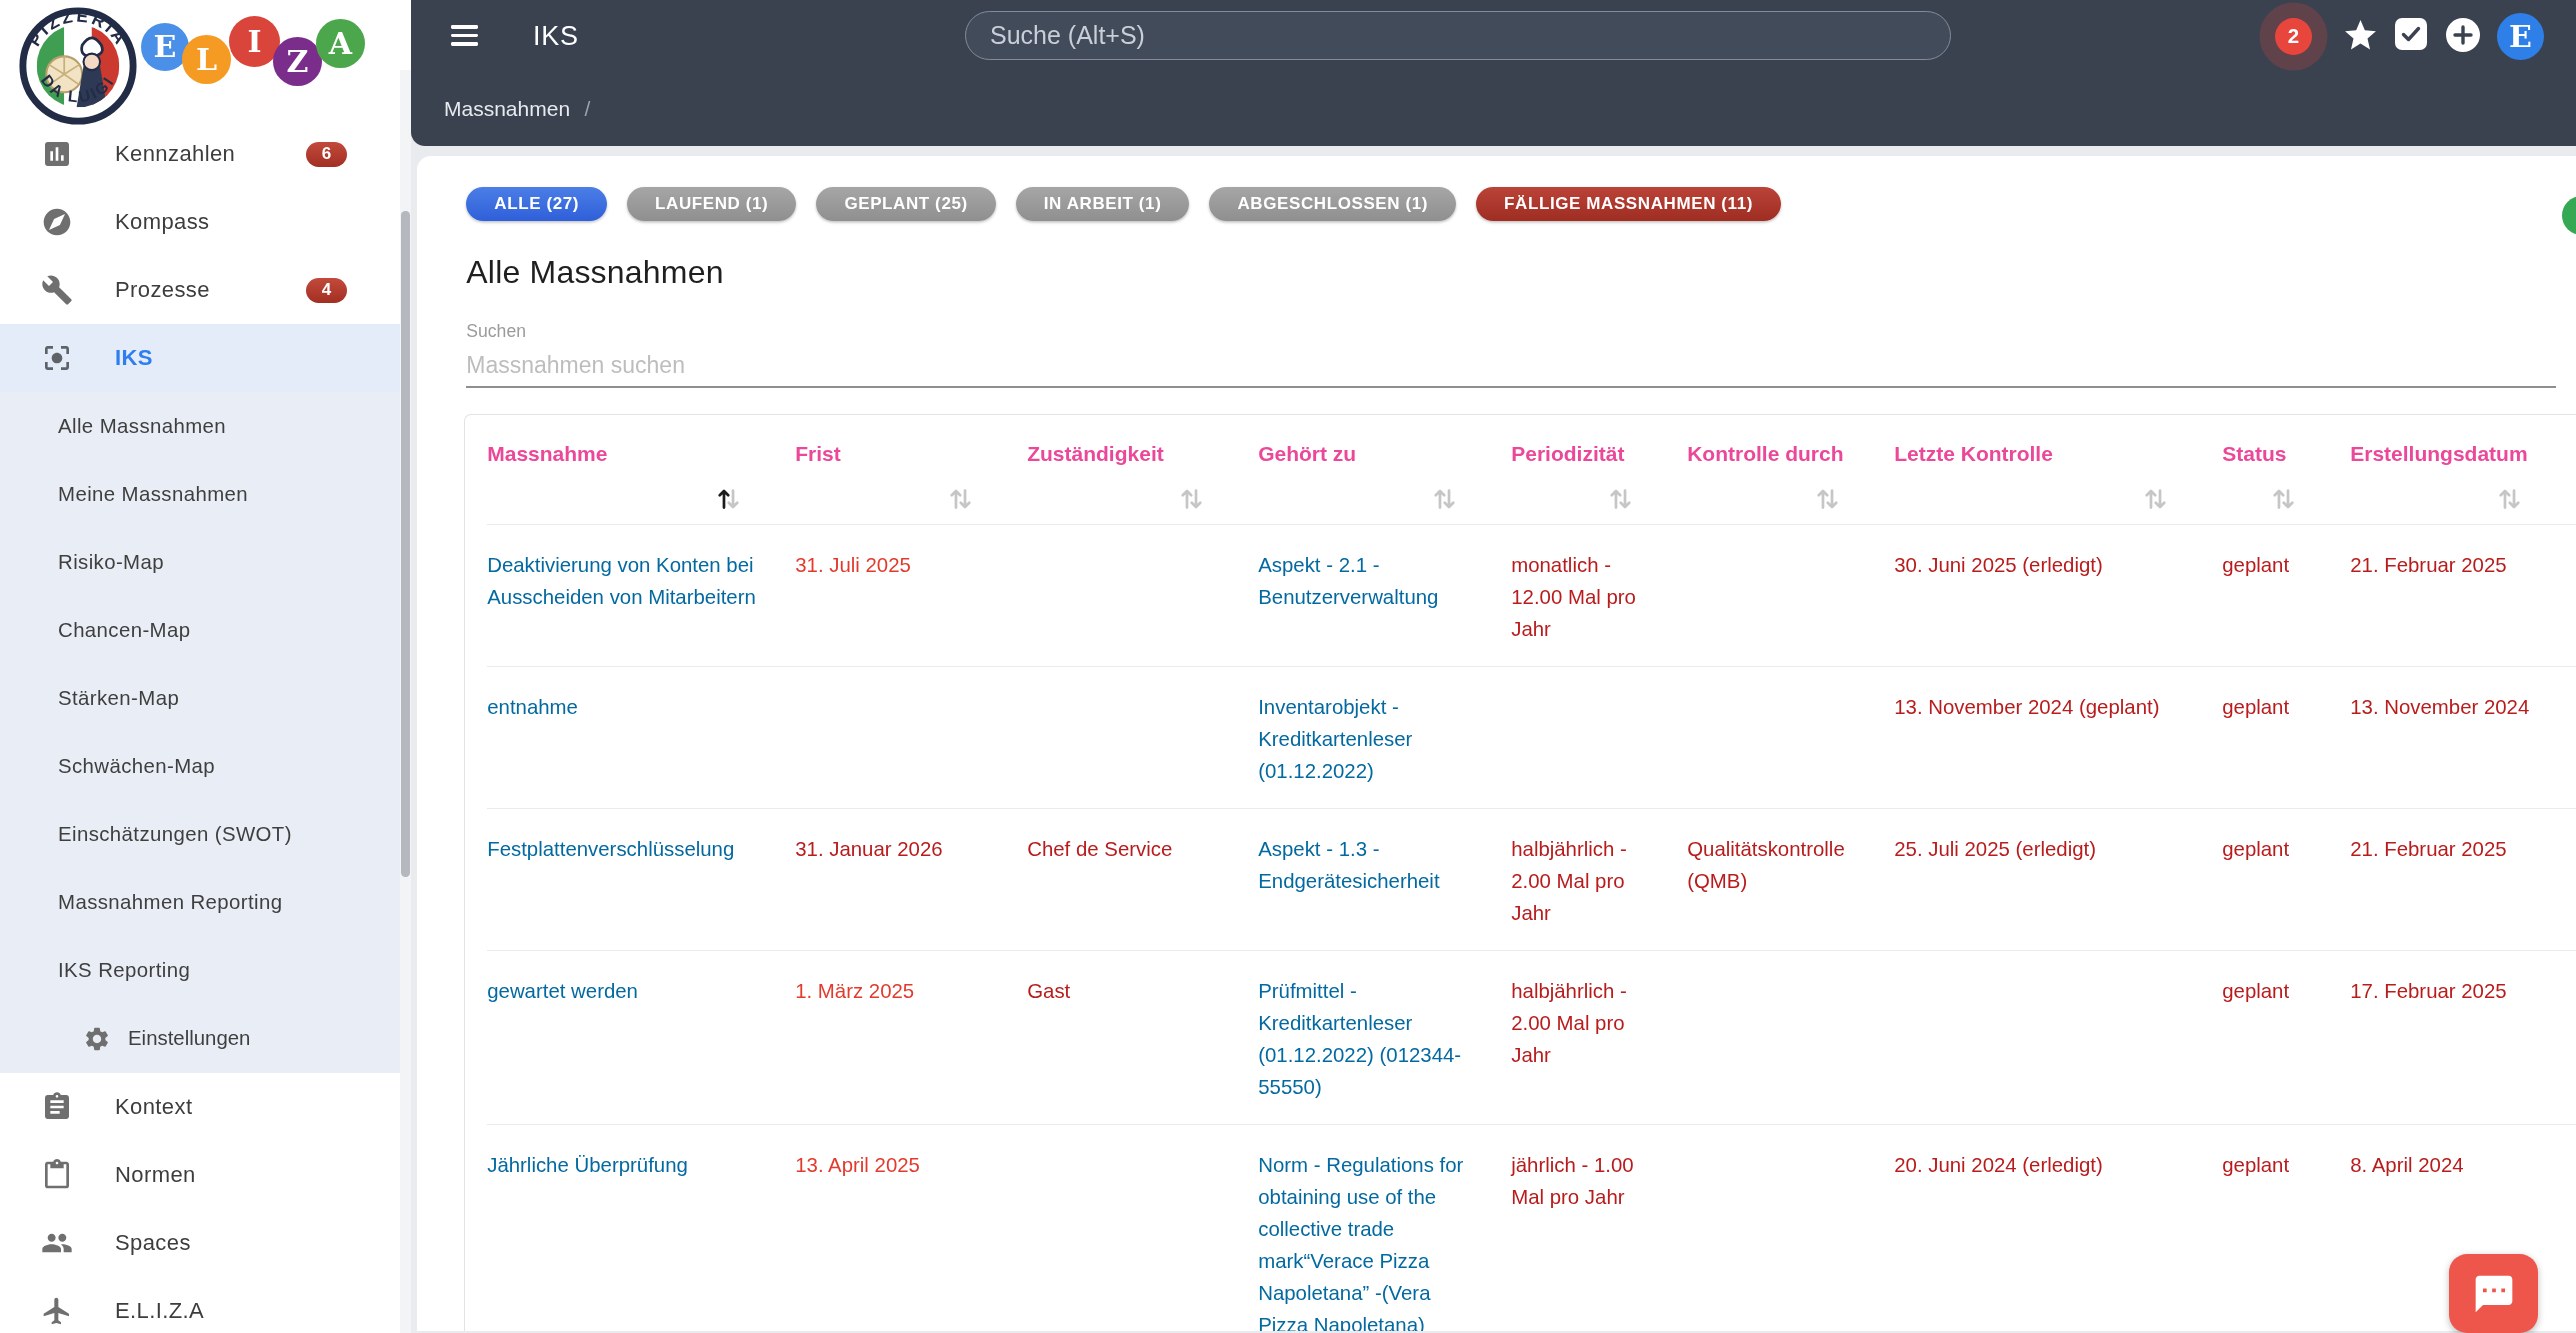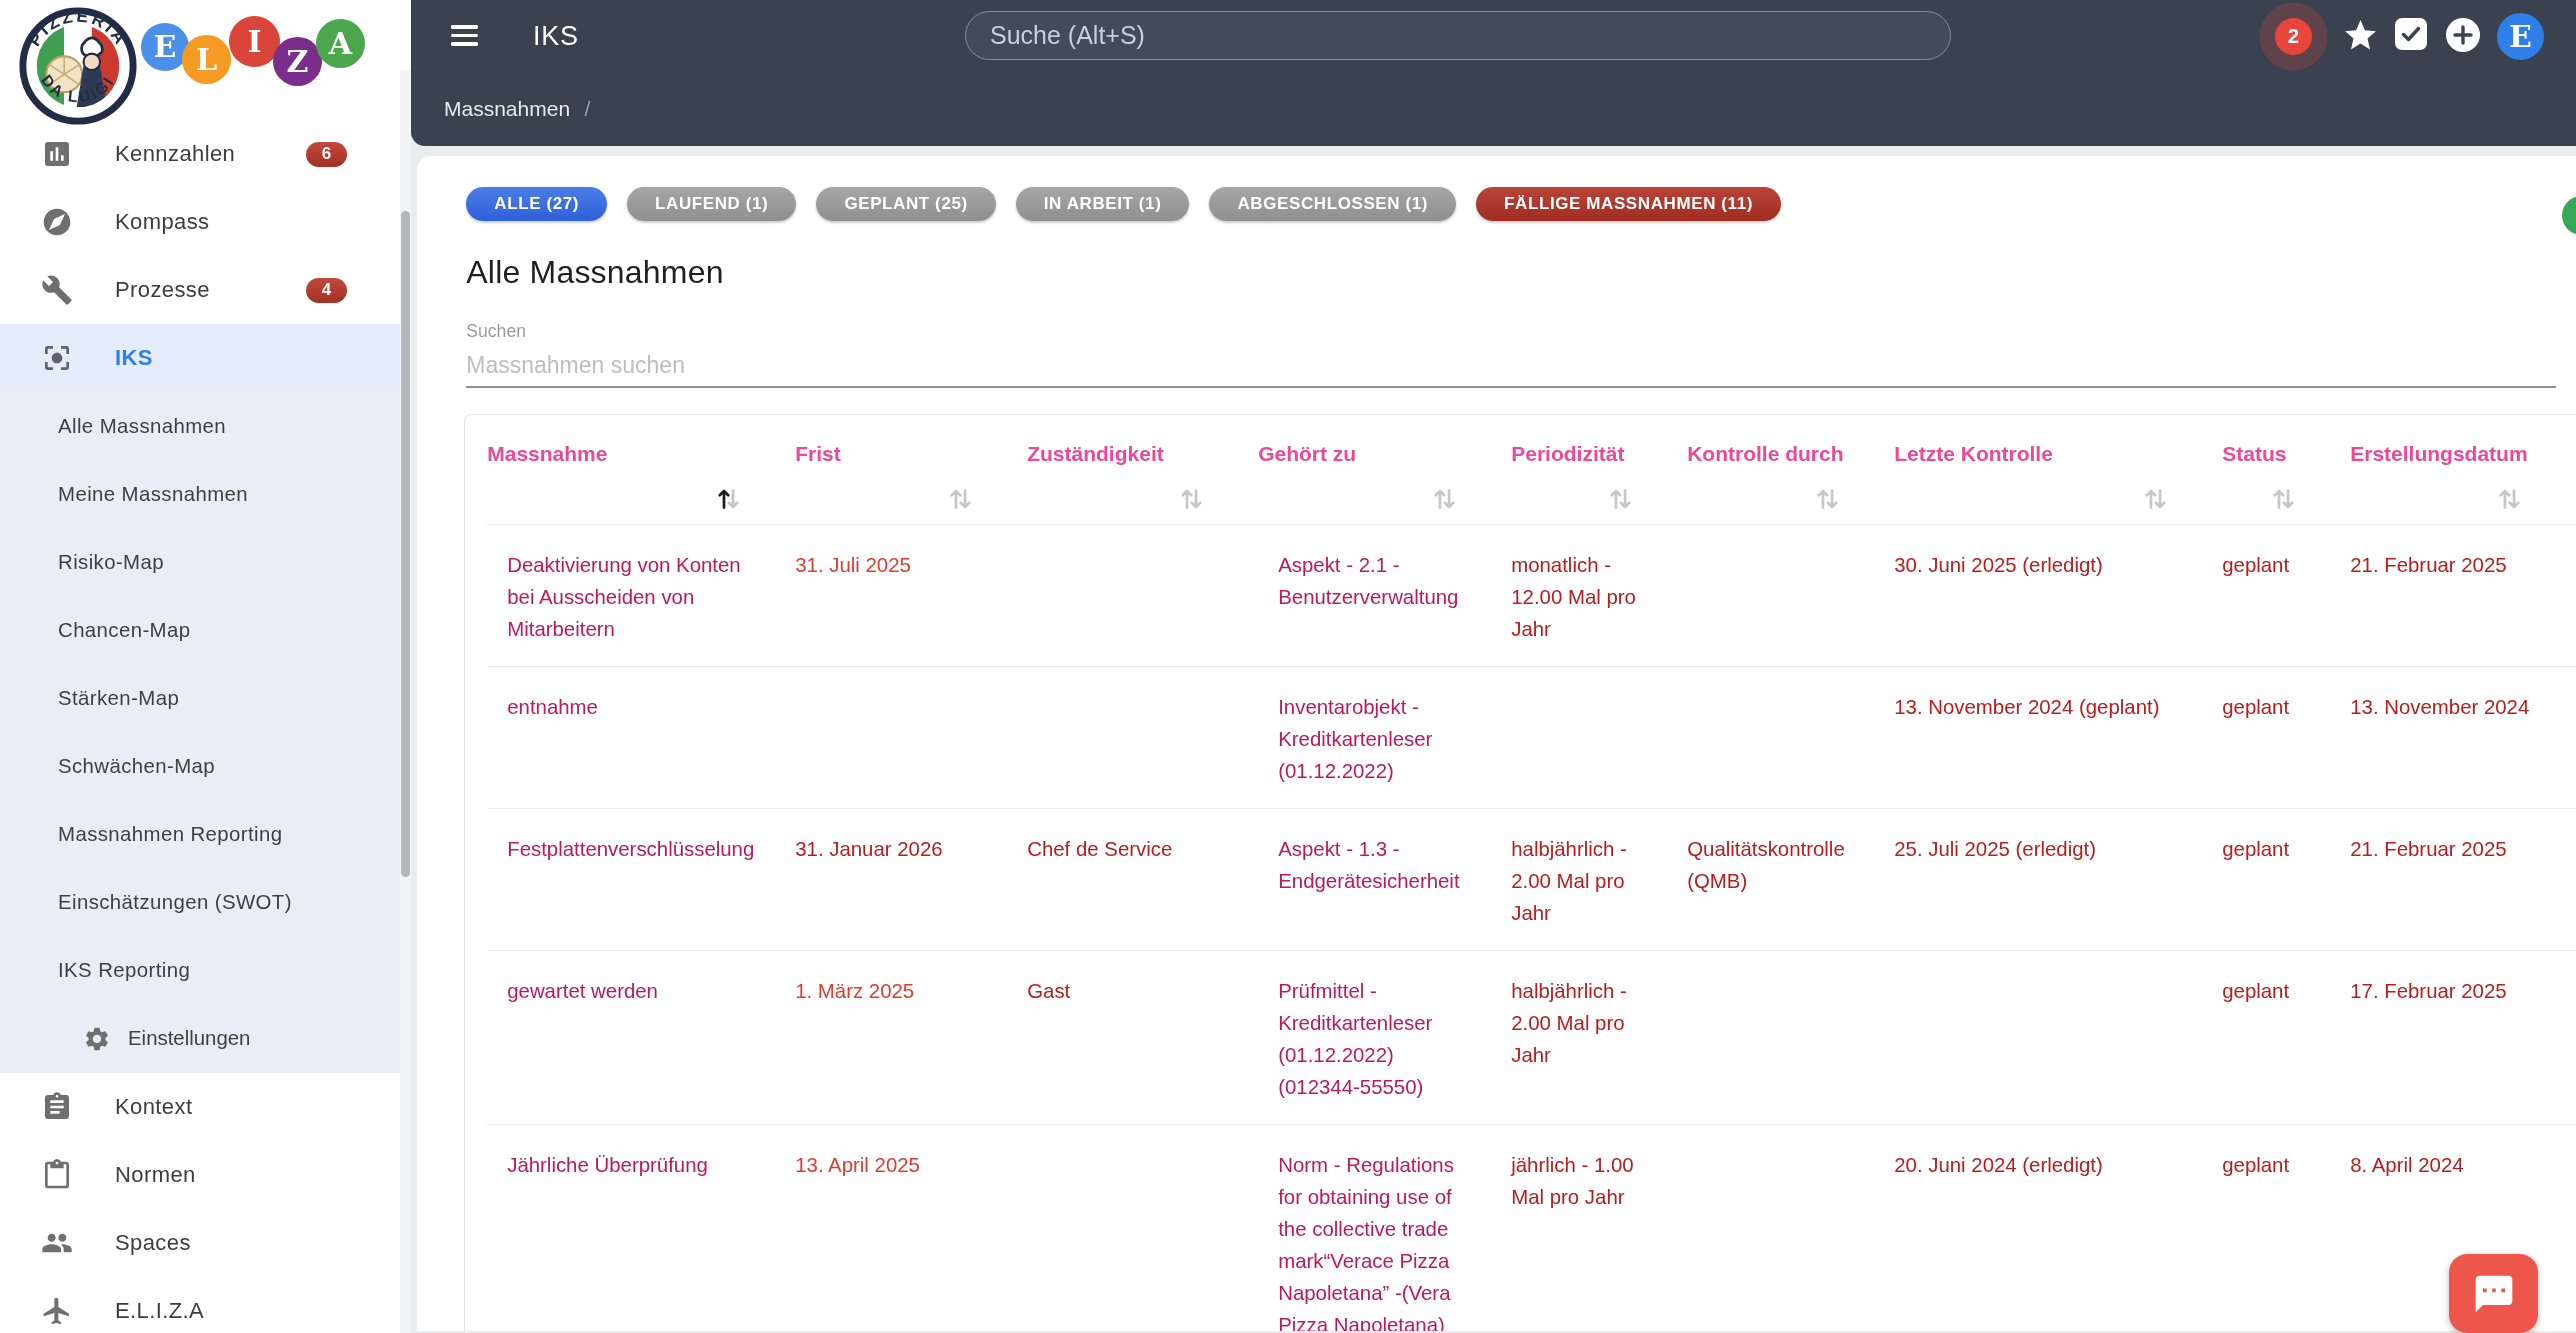"Deaktivierung von Konten bei Ausscheiden" .td.link { color: #be185d -> #0369a1; margin-left: 20px -> none }
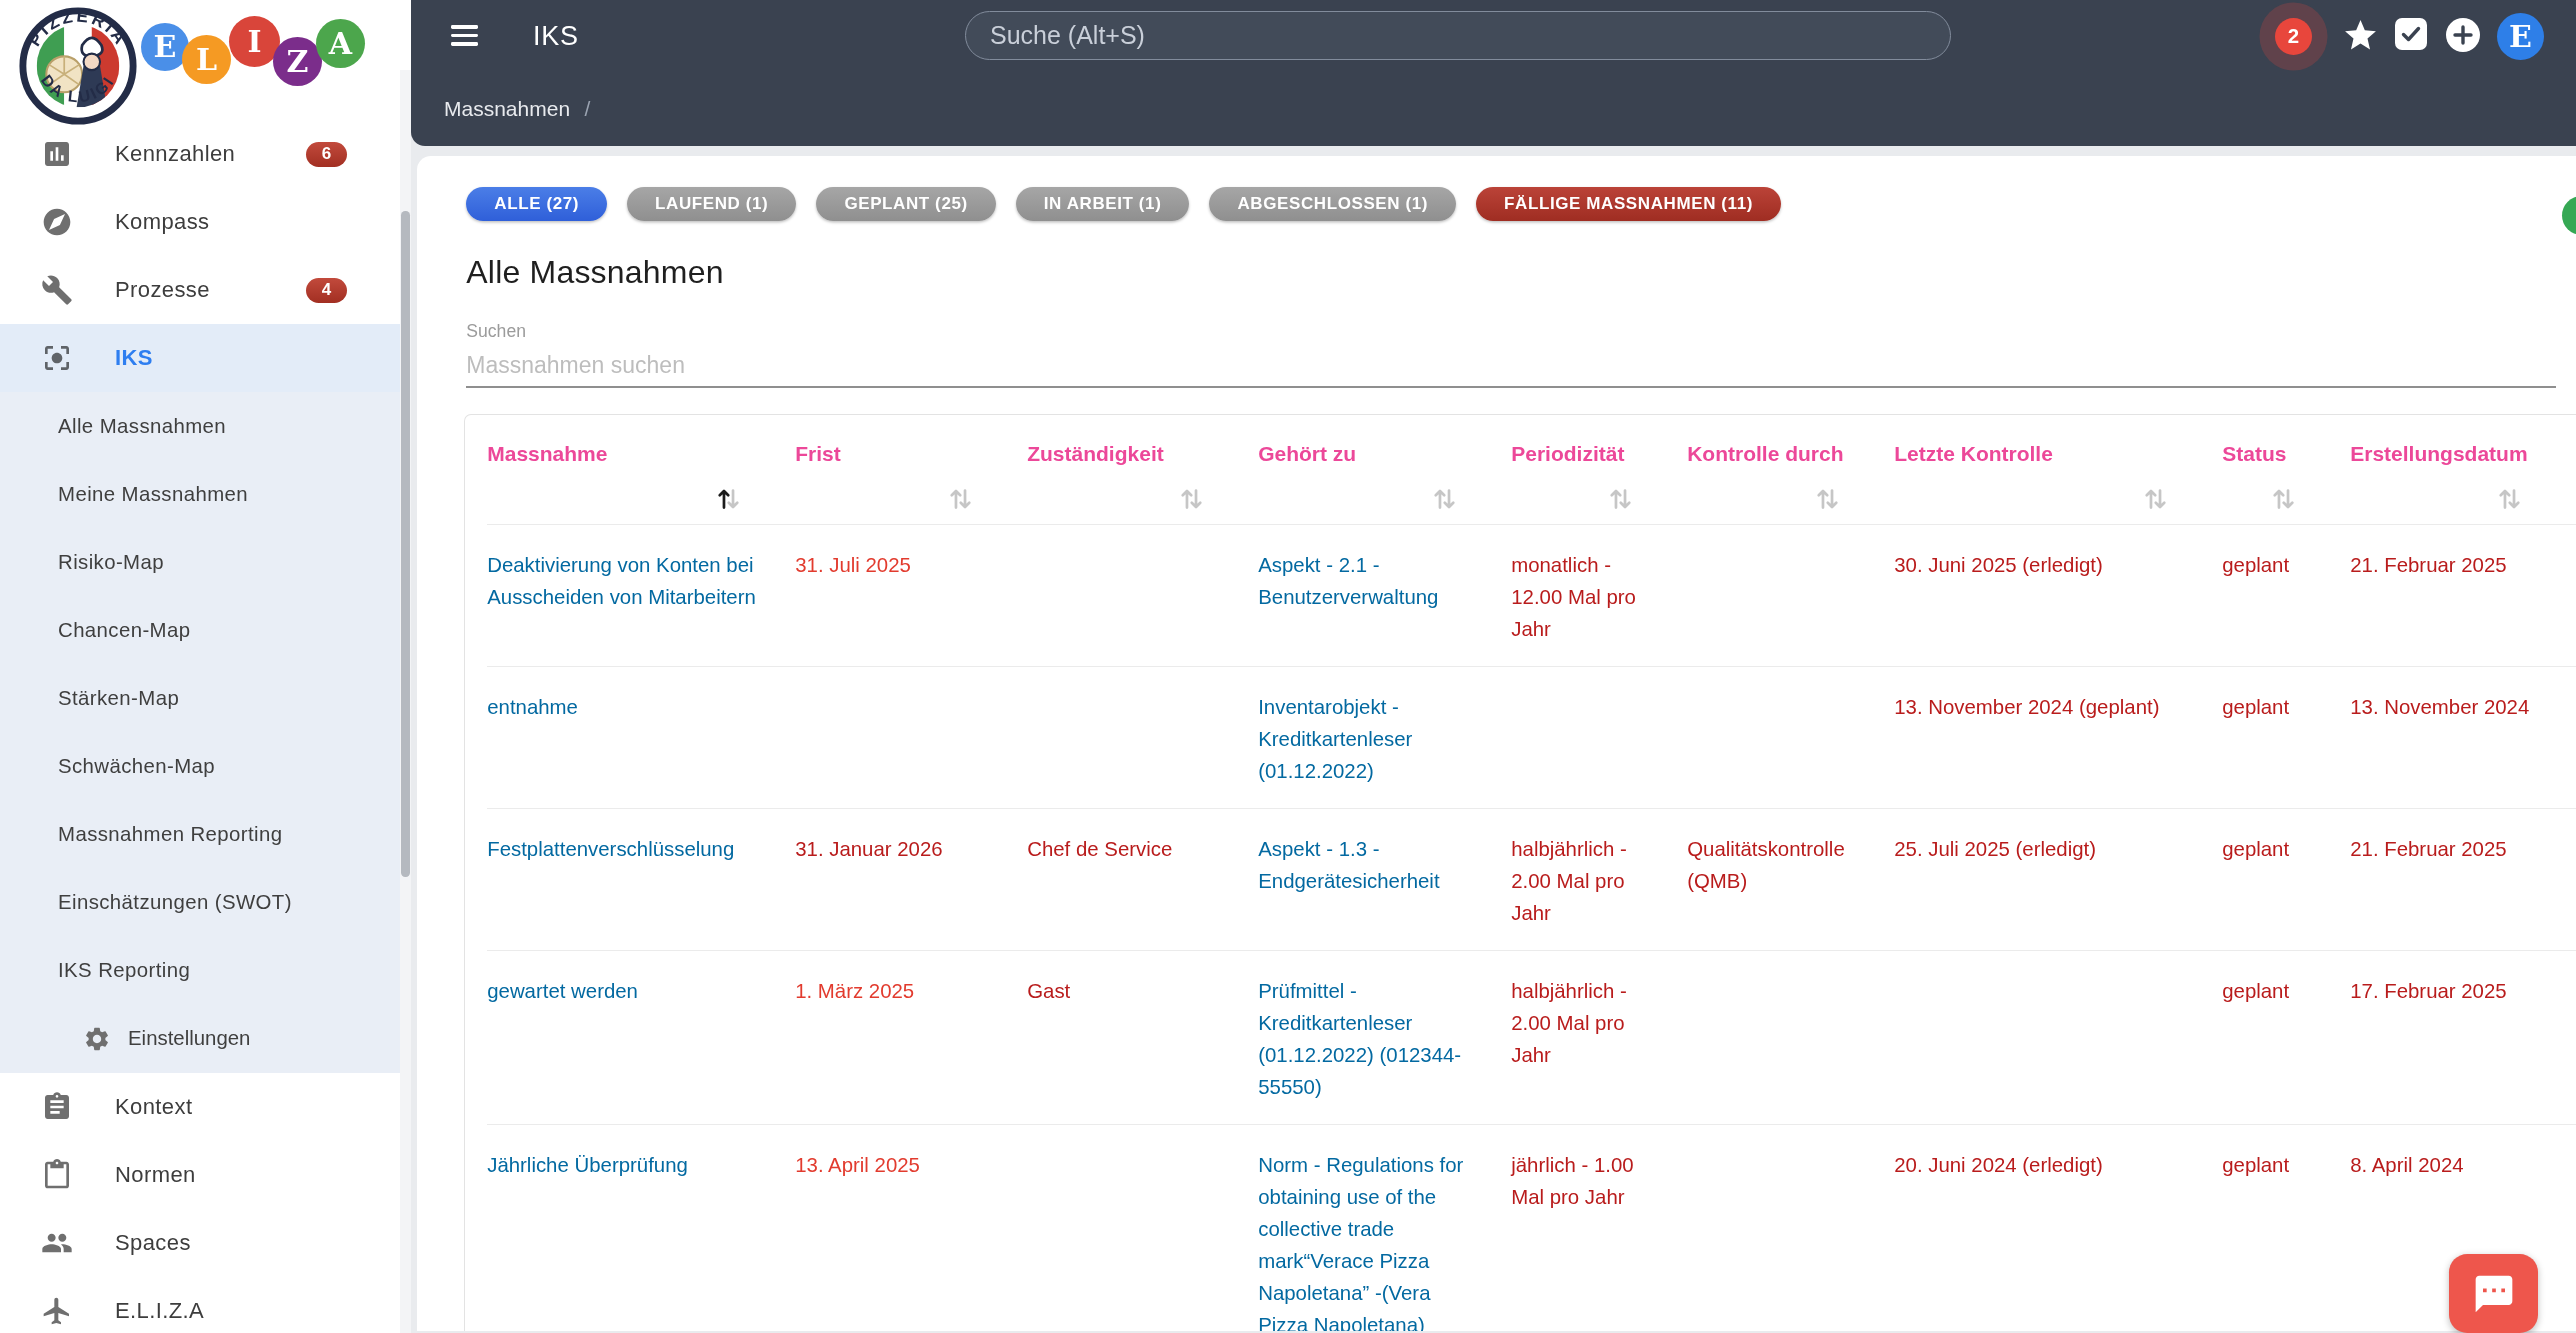"Massnahmen Reporting" div.sub-item { order: before "Einschätzungen (SWOT)" -> after "Einschätzungen (SWOT)" }
